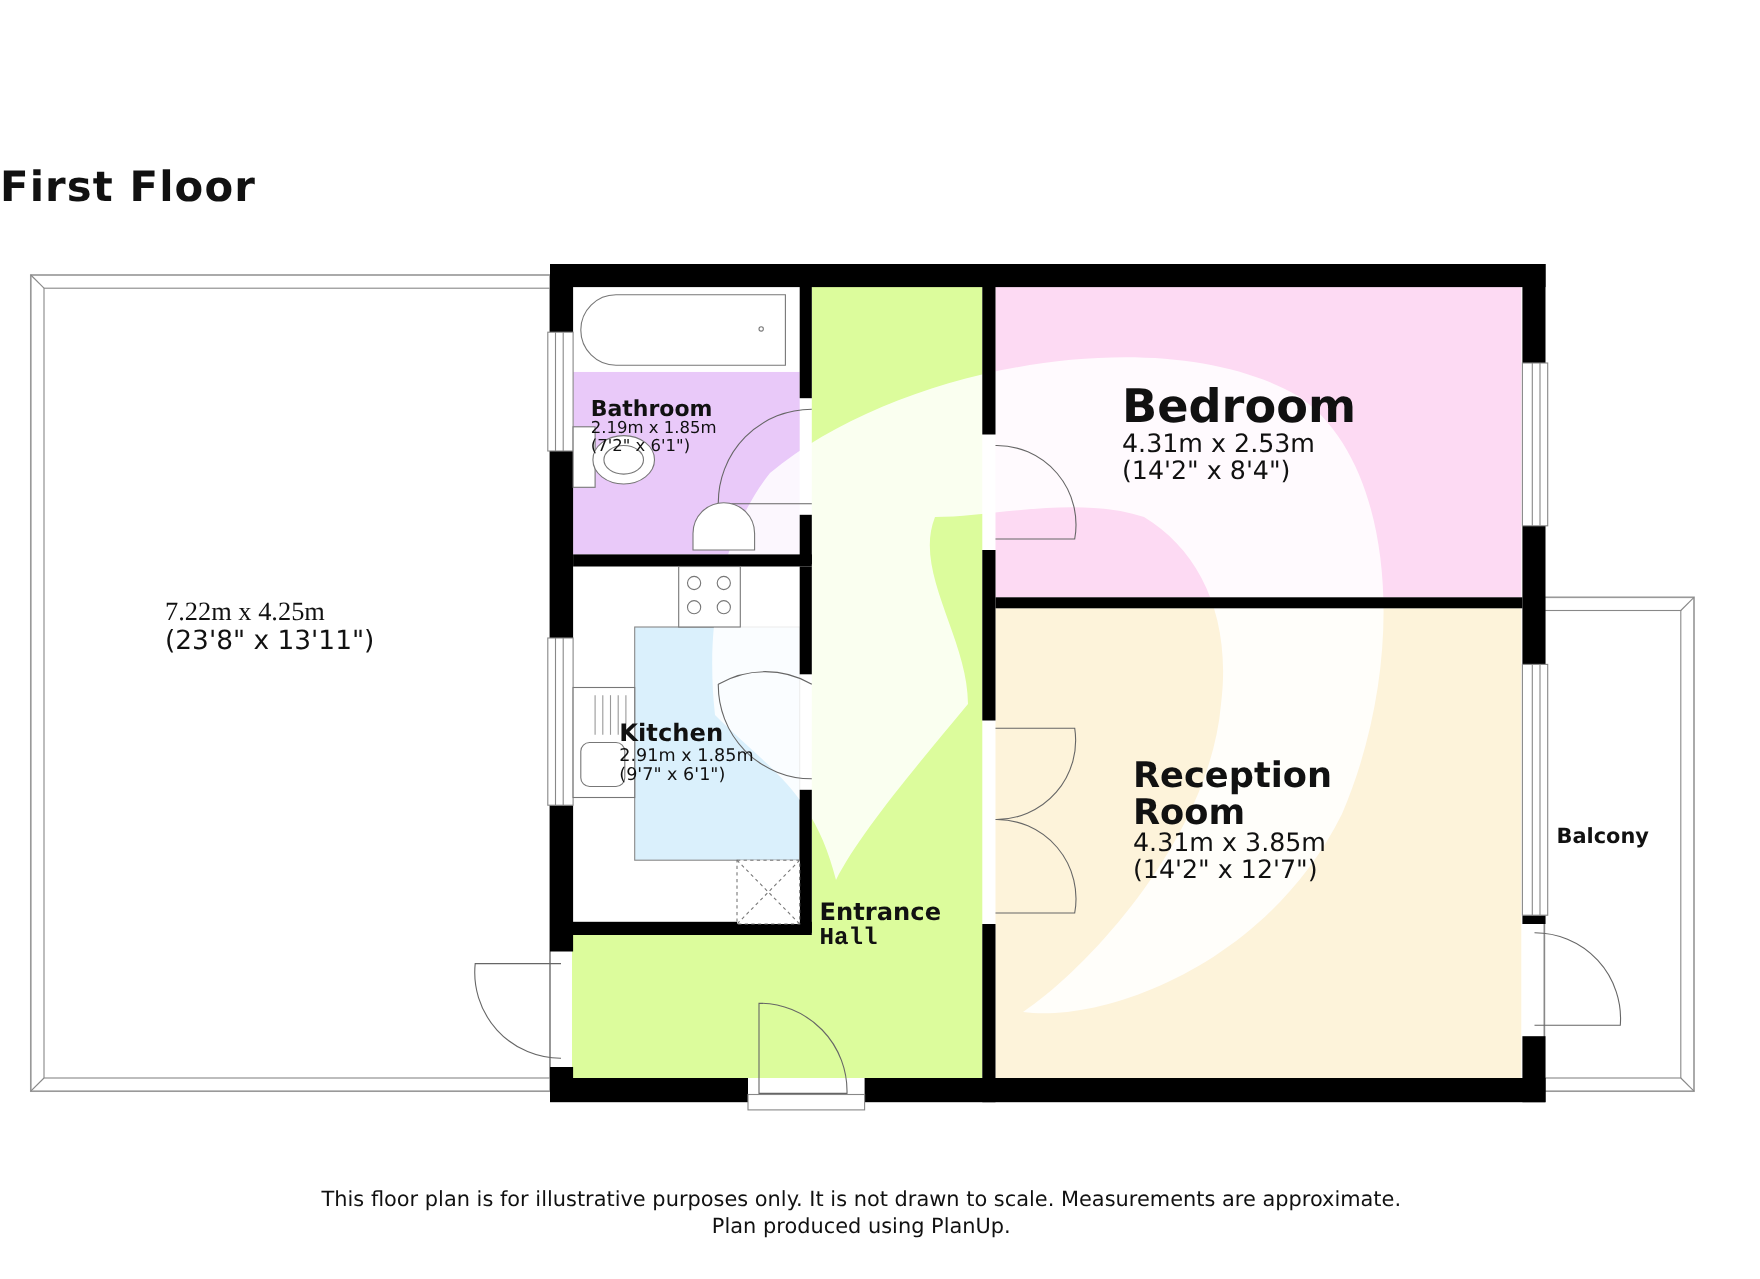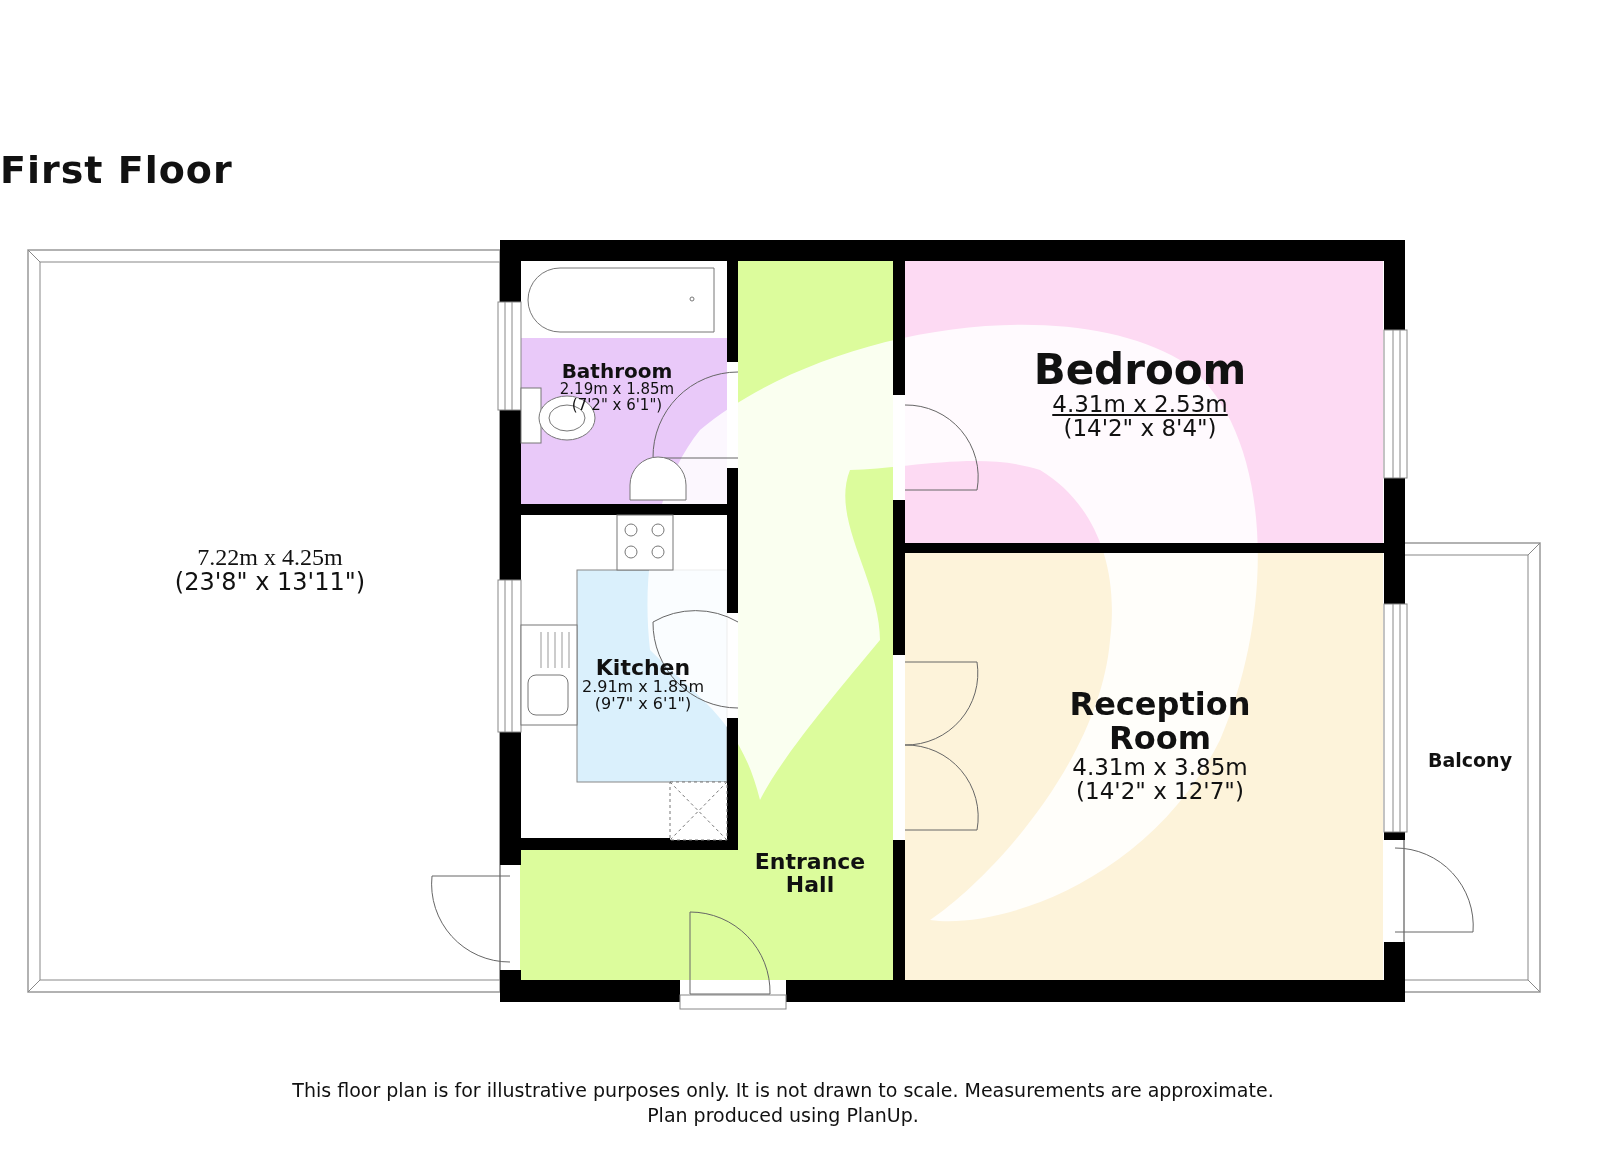"Bathroom" .label { text-align: center -> none }
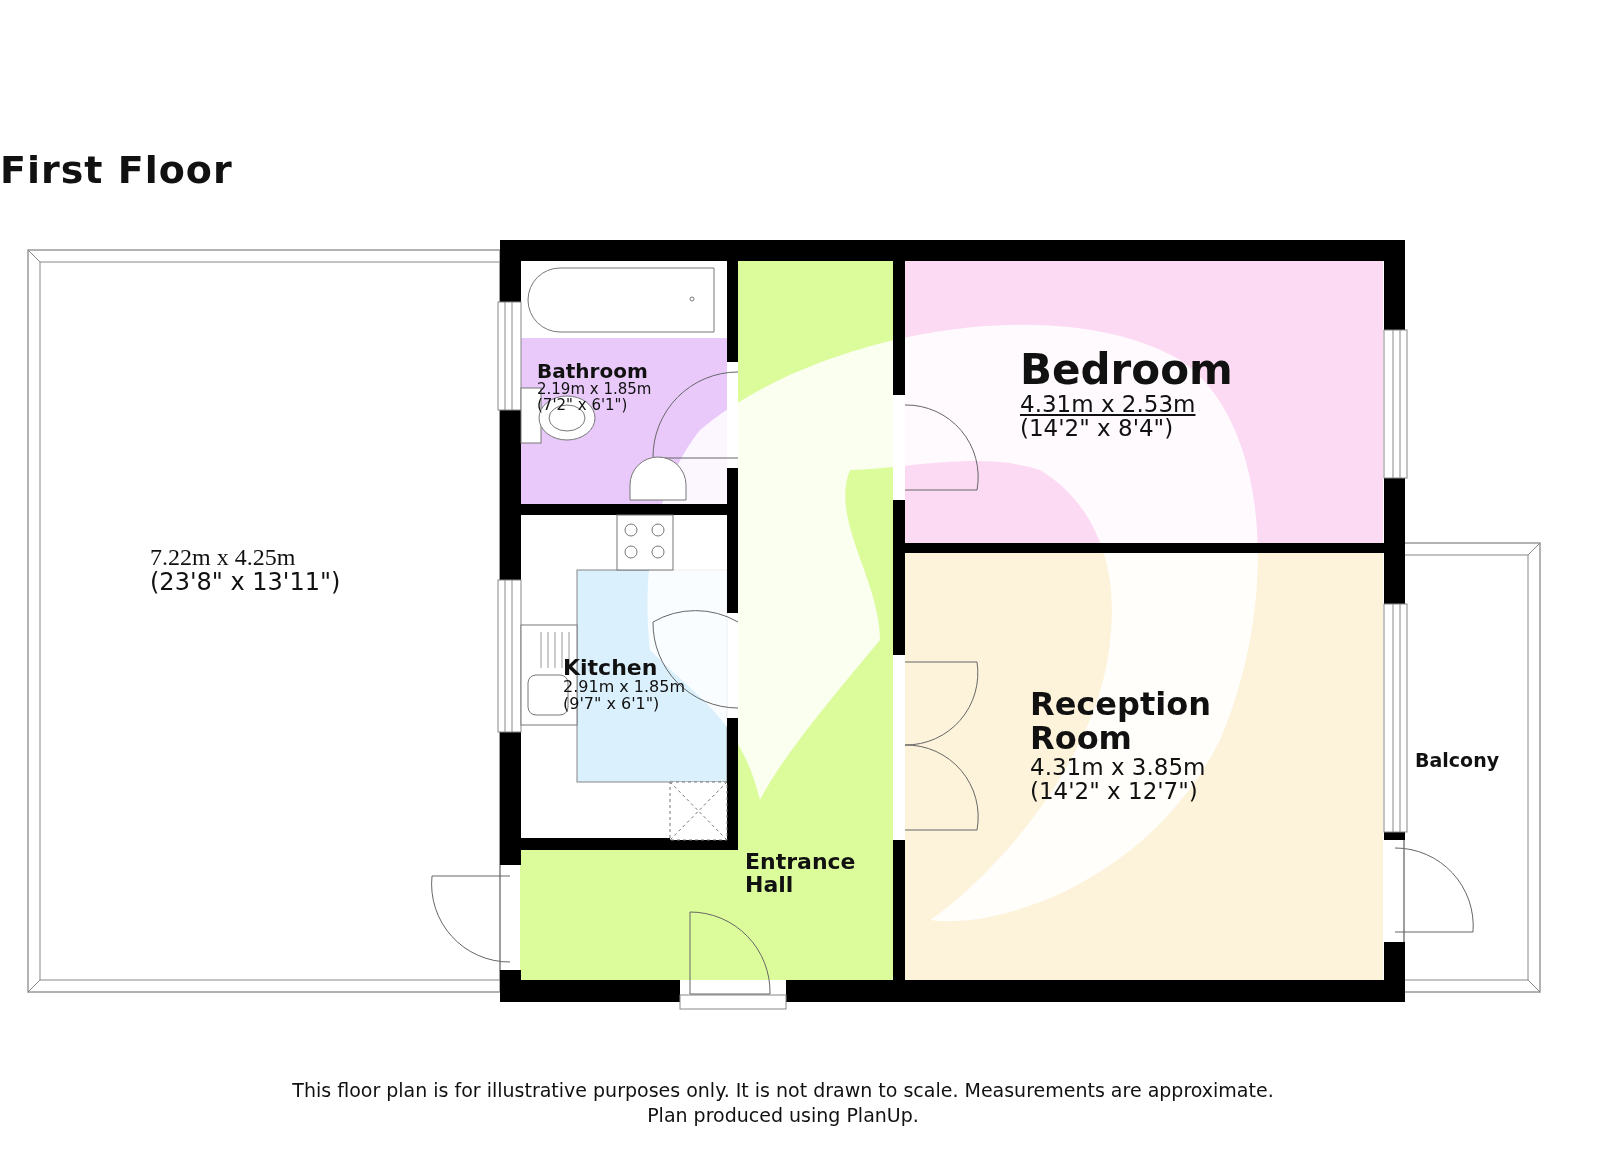"4.31m x 2.53m" span.dim { text-decoration: underline -> none }
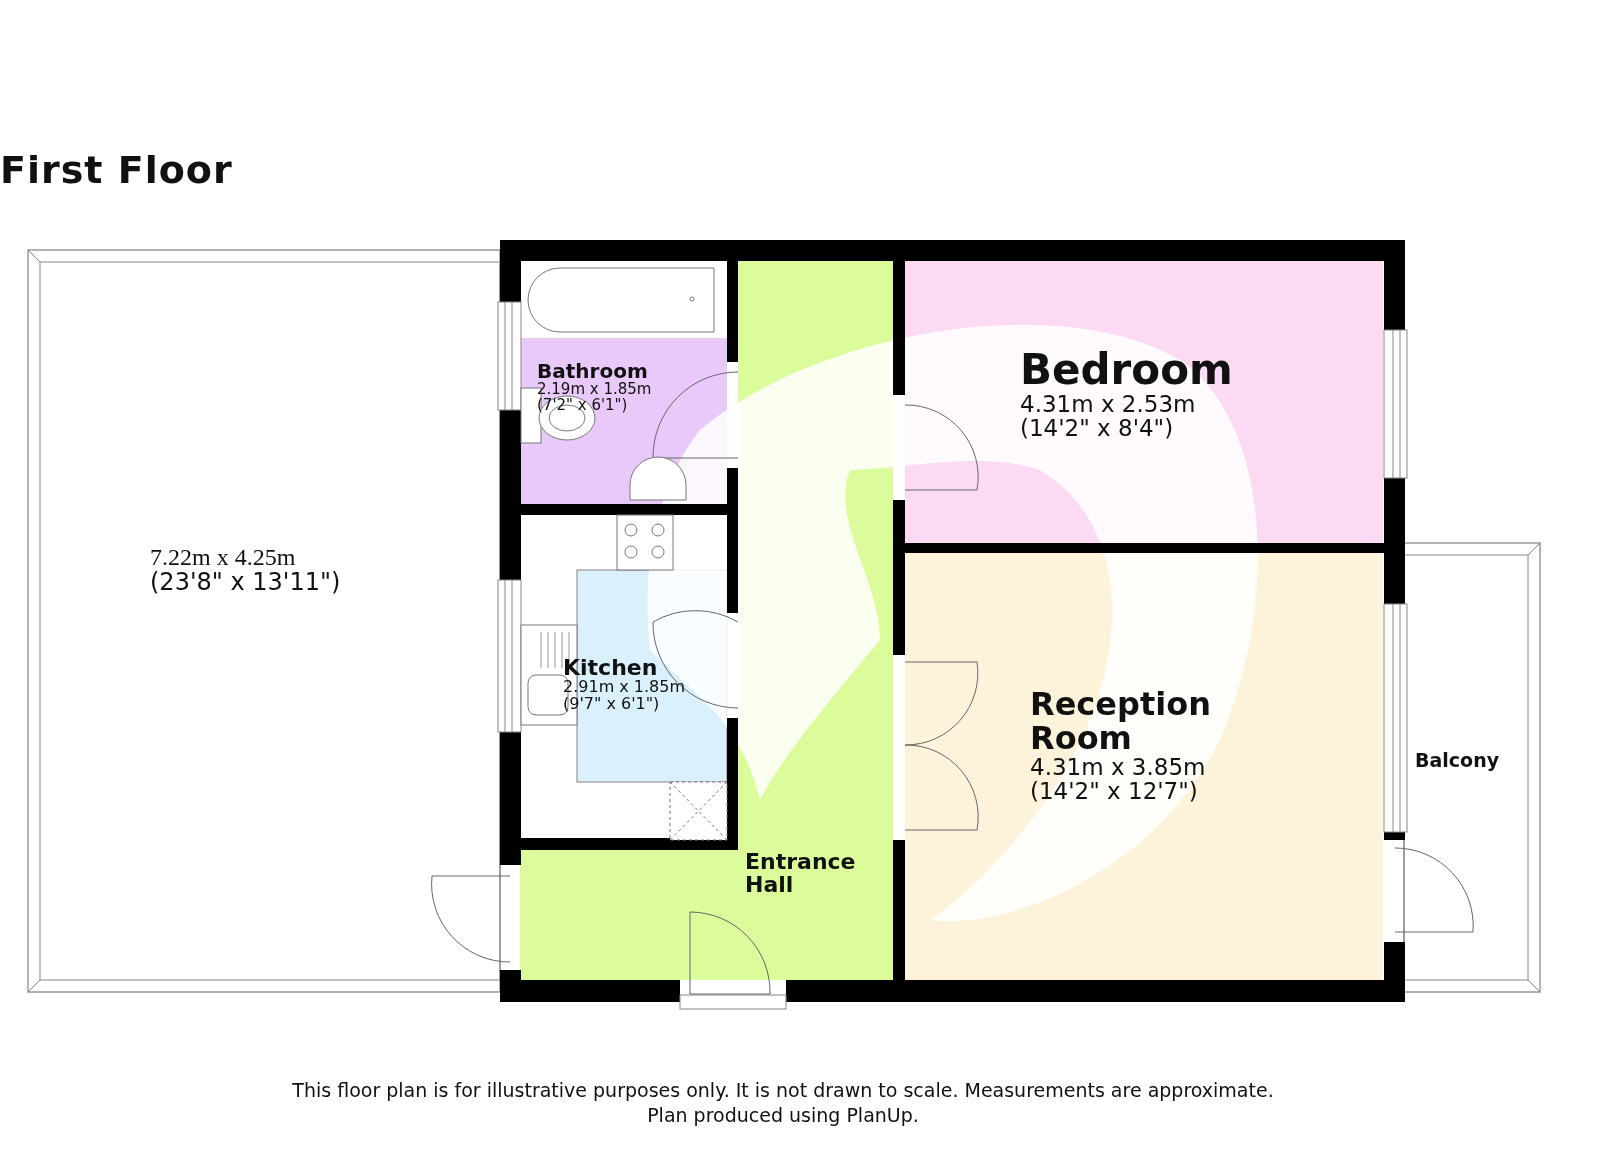"Entrance" div.label { top: 850px -> 818px }
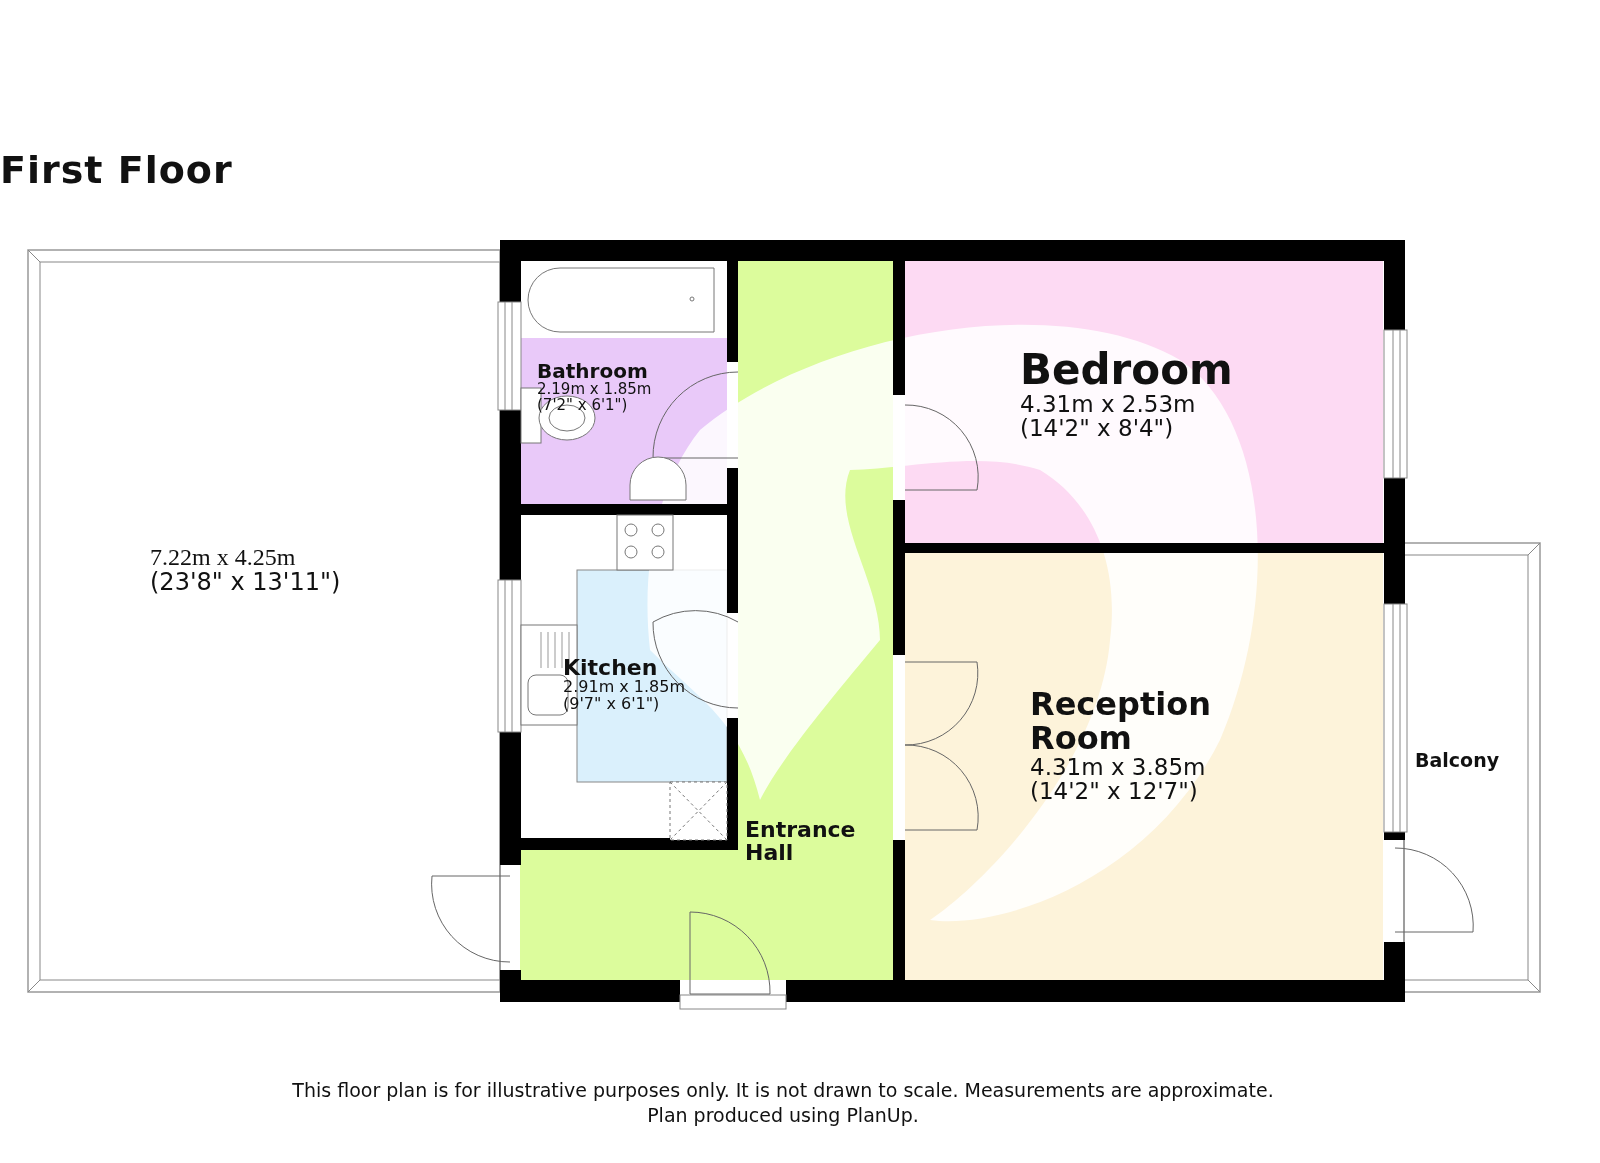"Hall" span.name { font-family: none -> Liberation Mono, monospace }
